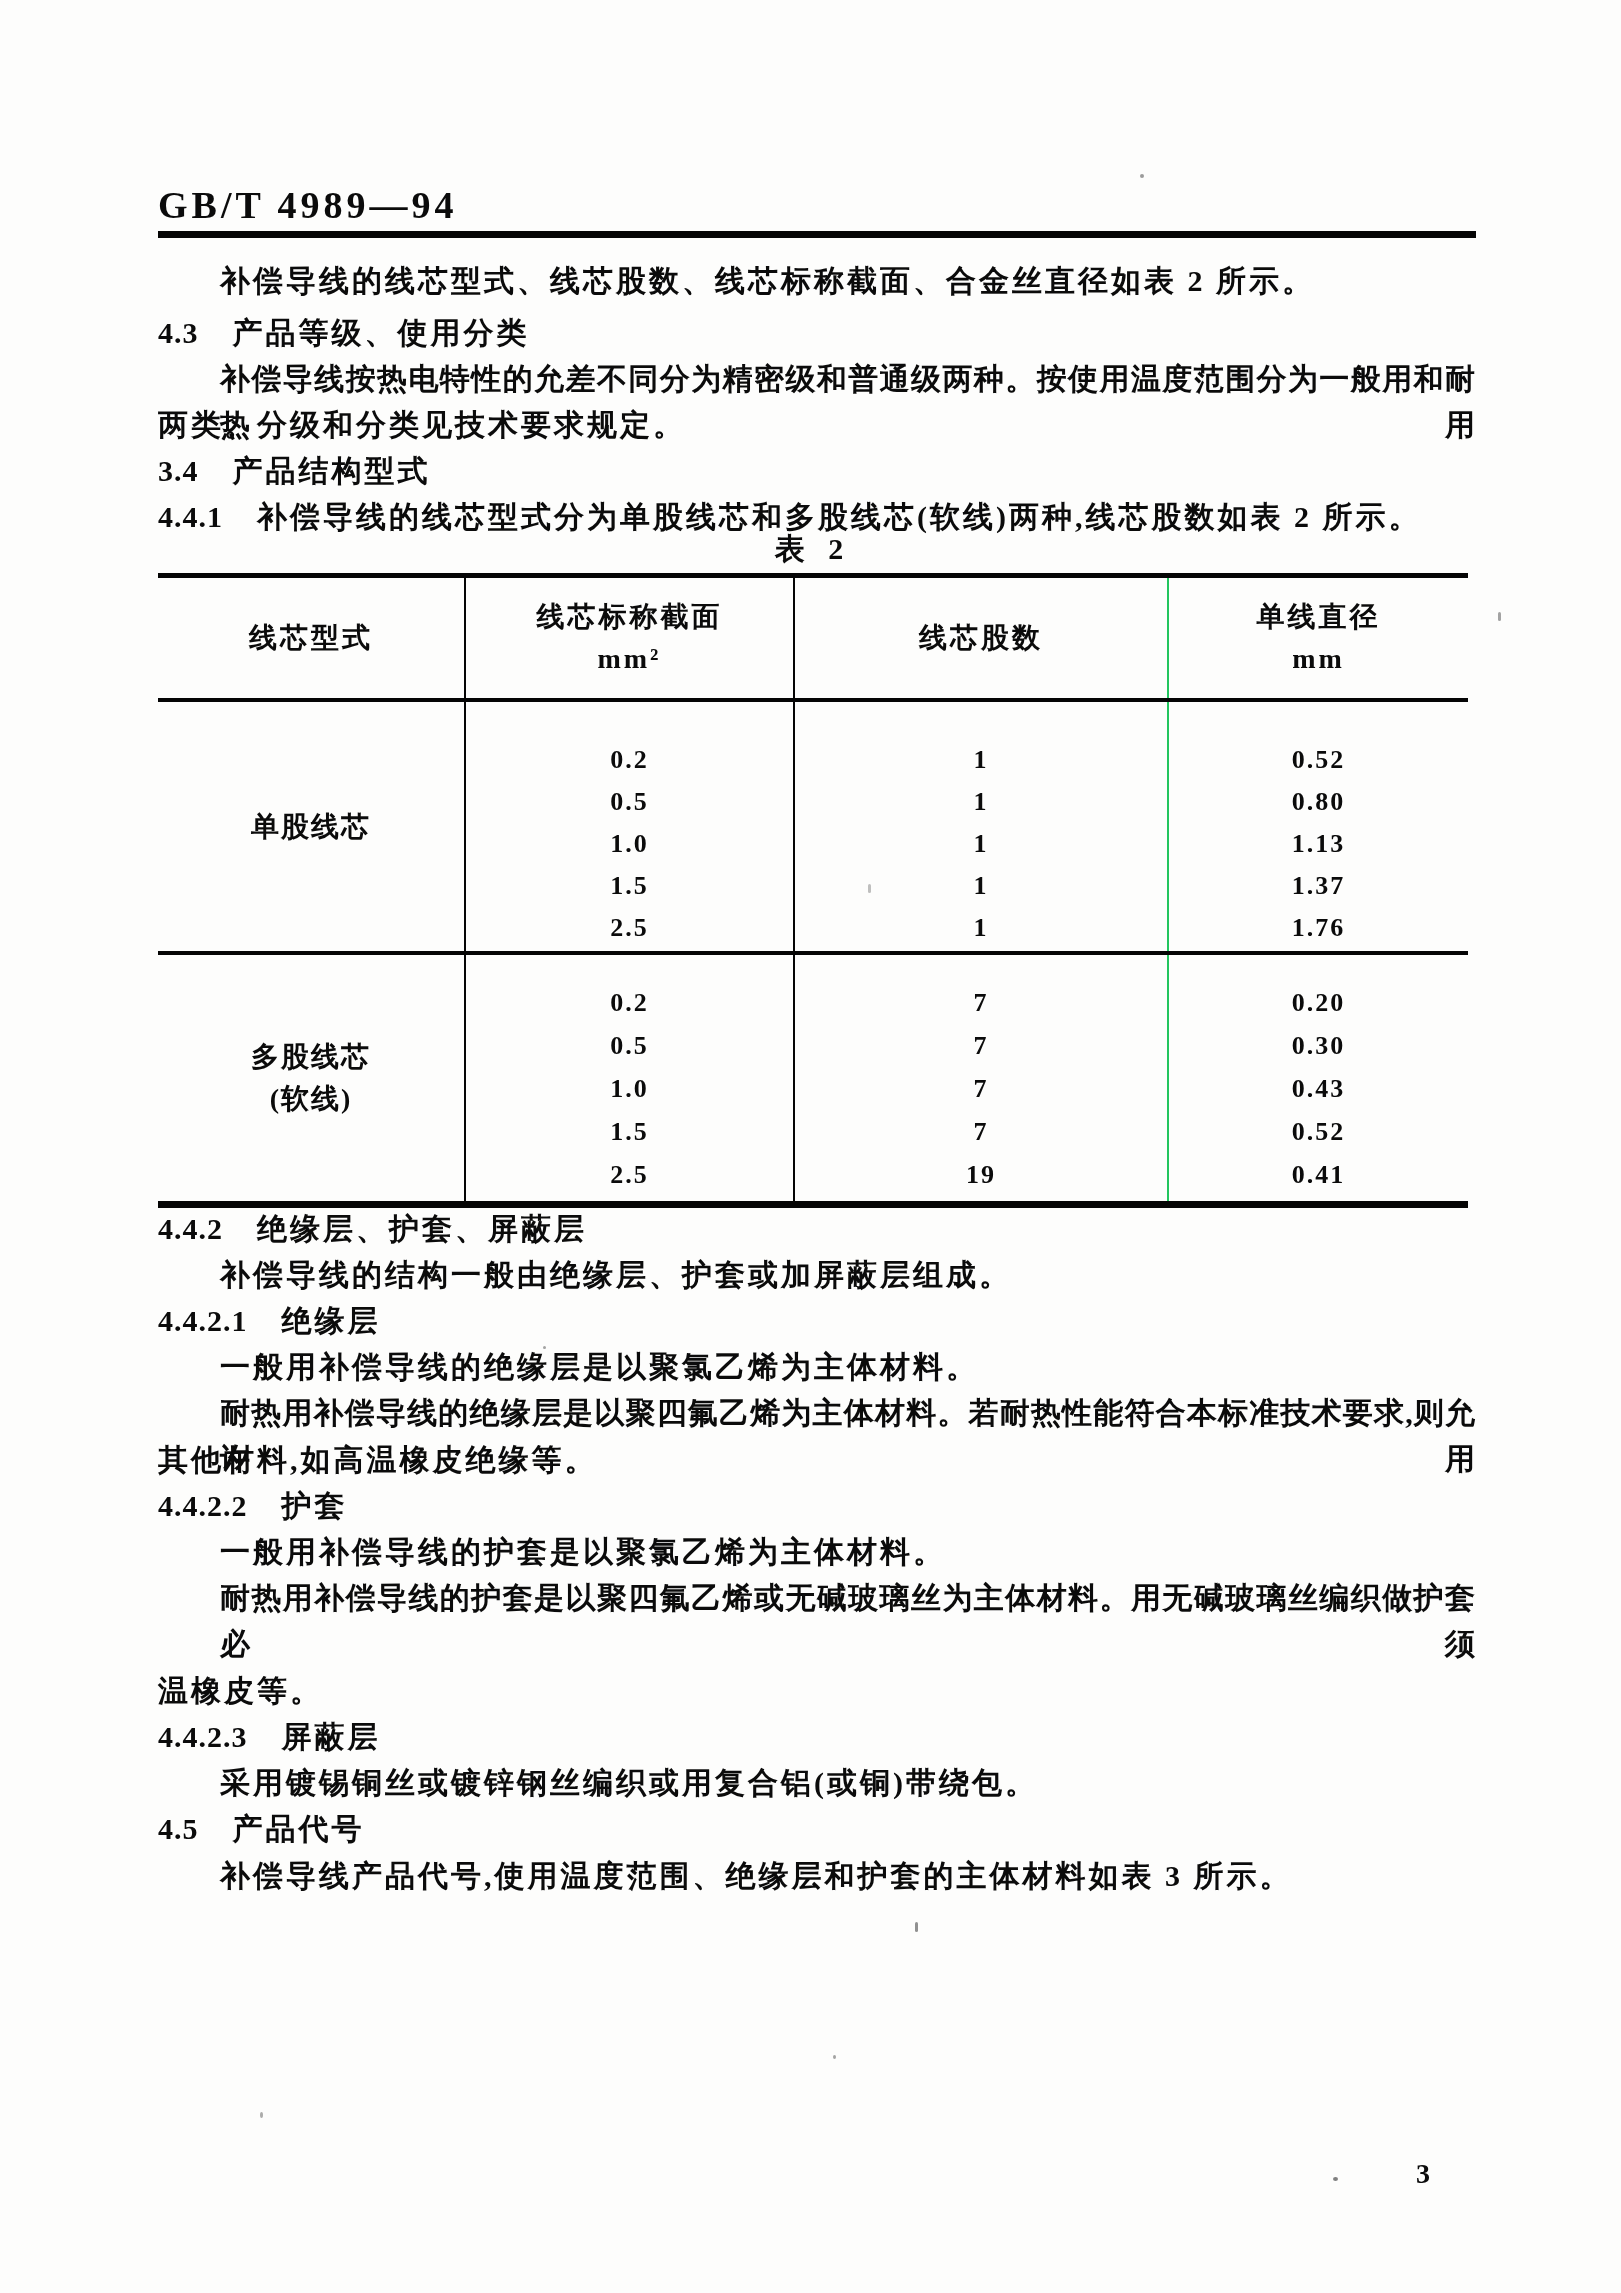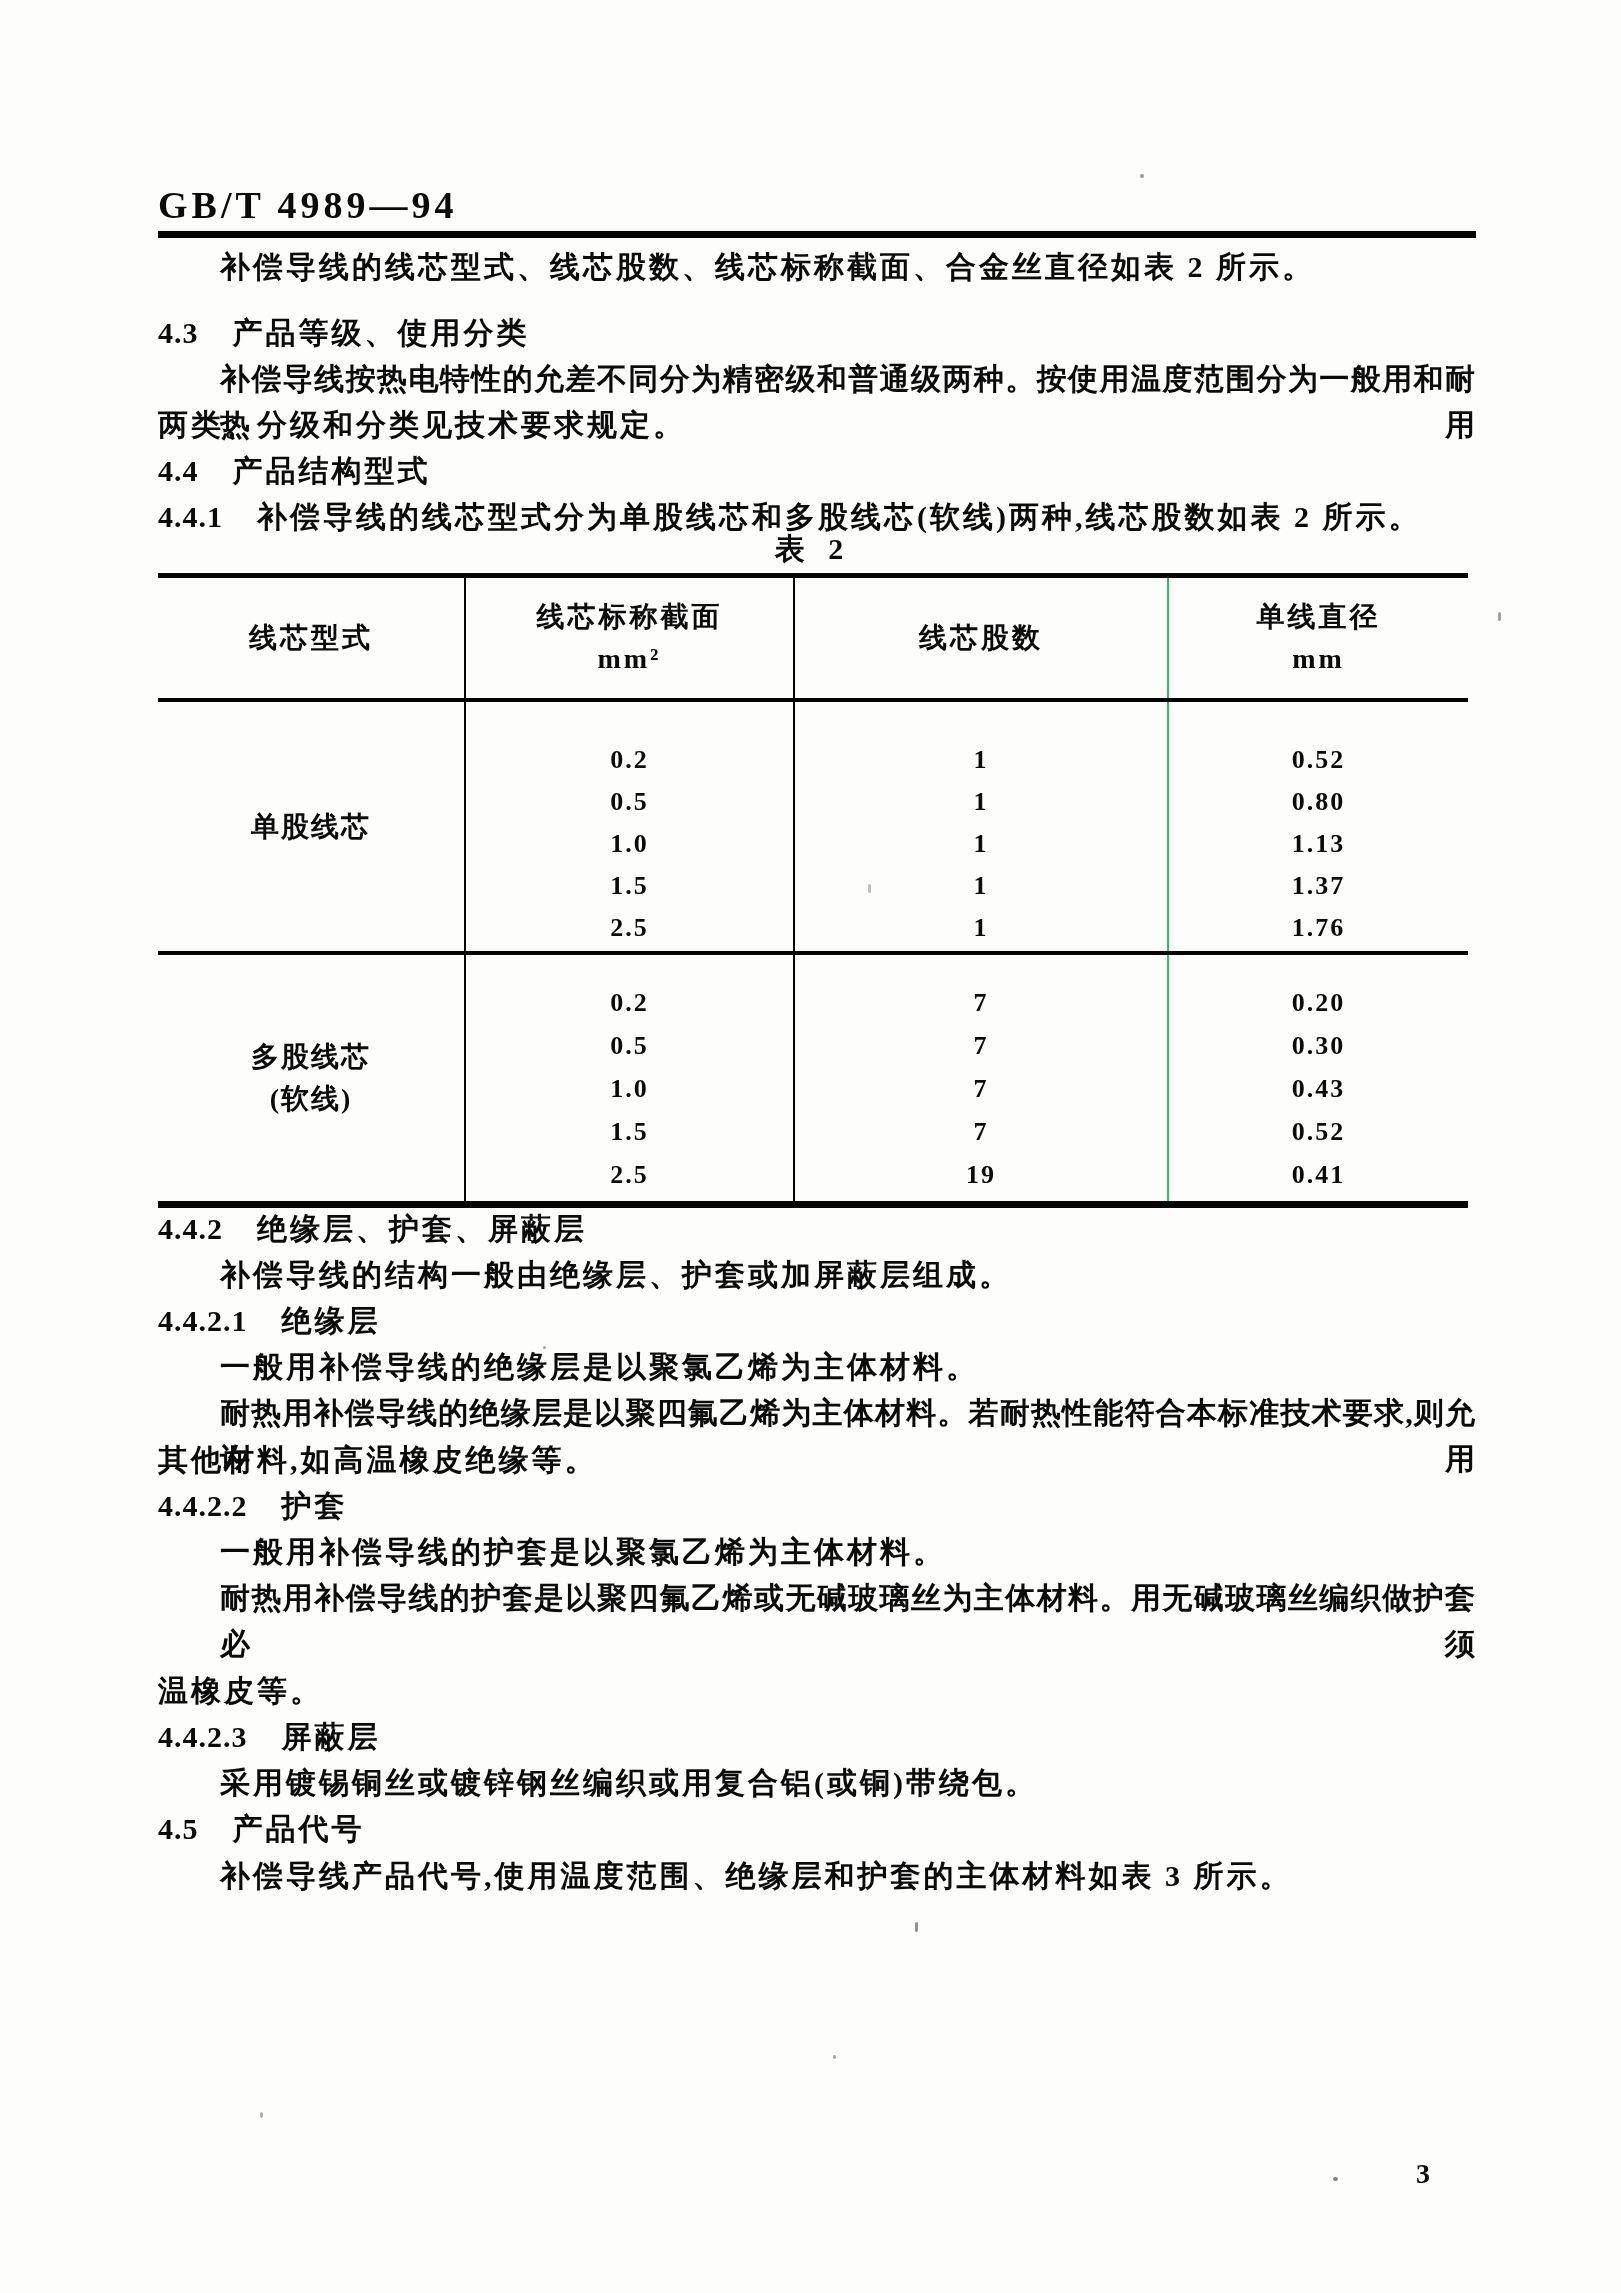"补偿导线的线芯型式、线芯股数、线芯标称截面、合金丝直径如表 2 所示。" div.ln { top: 244px -> 258px }
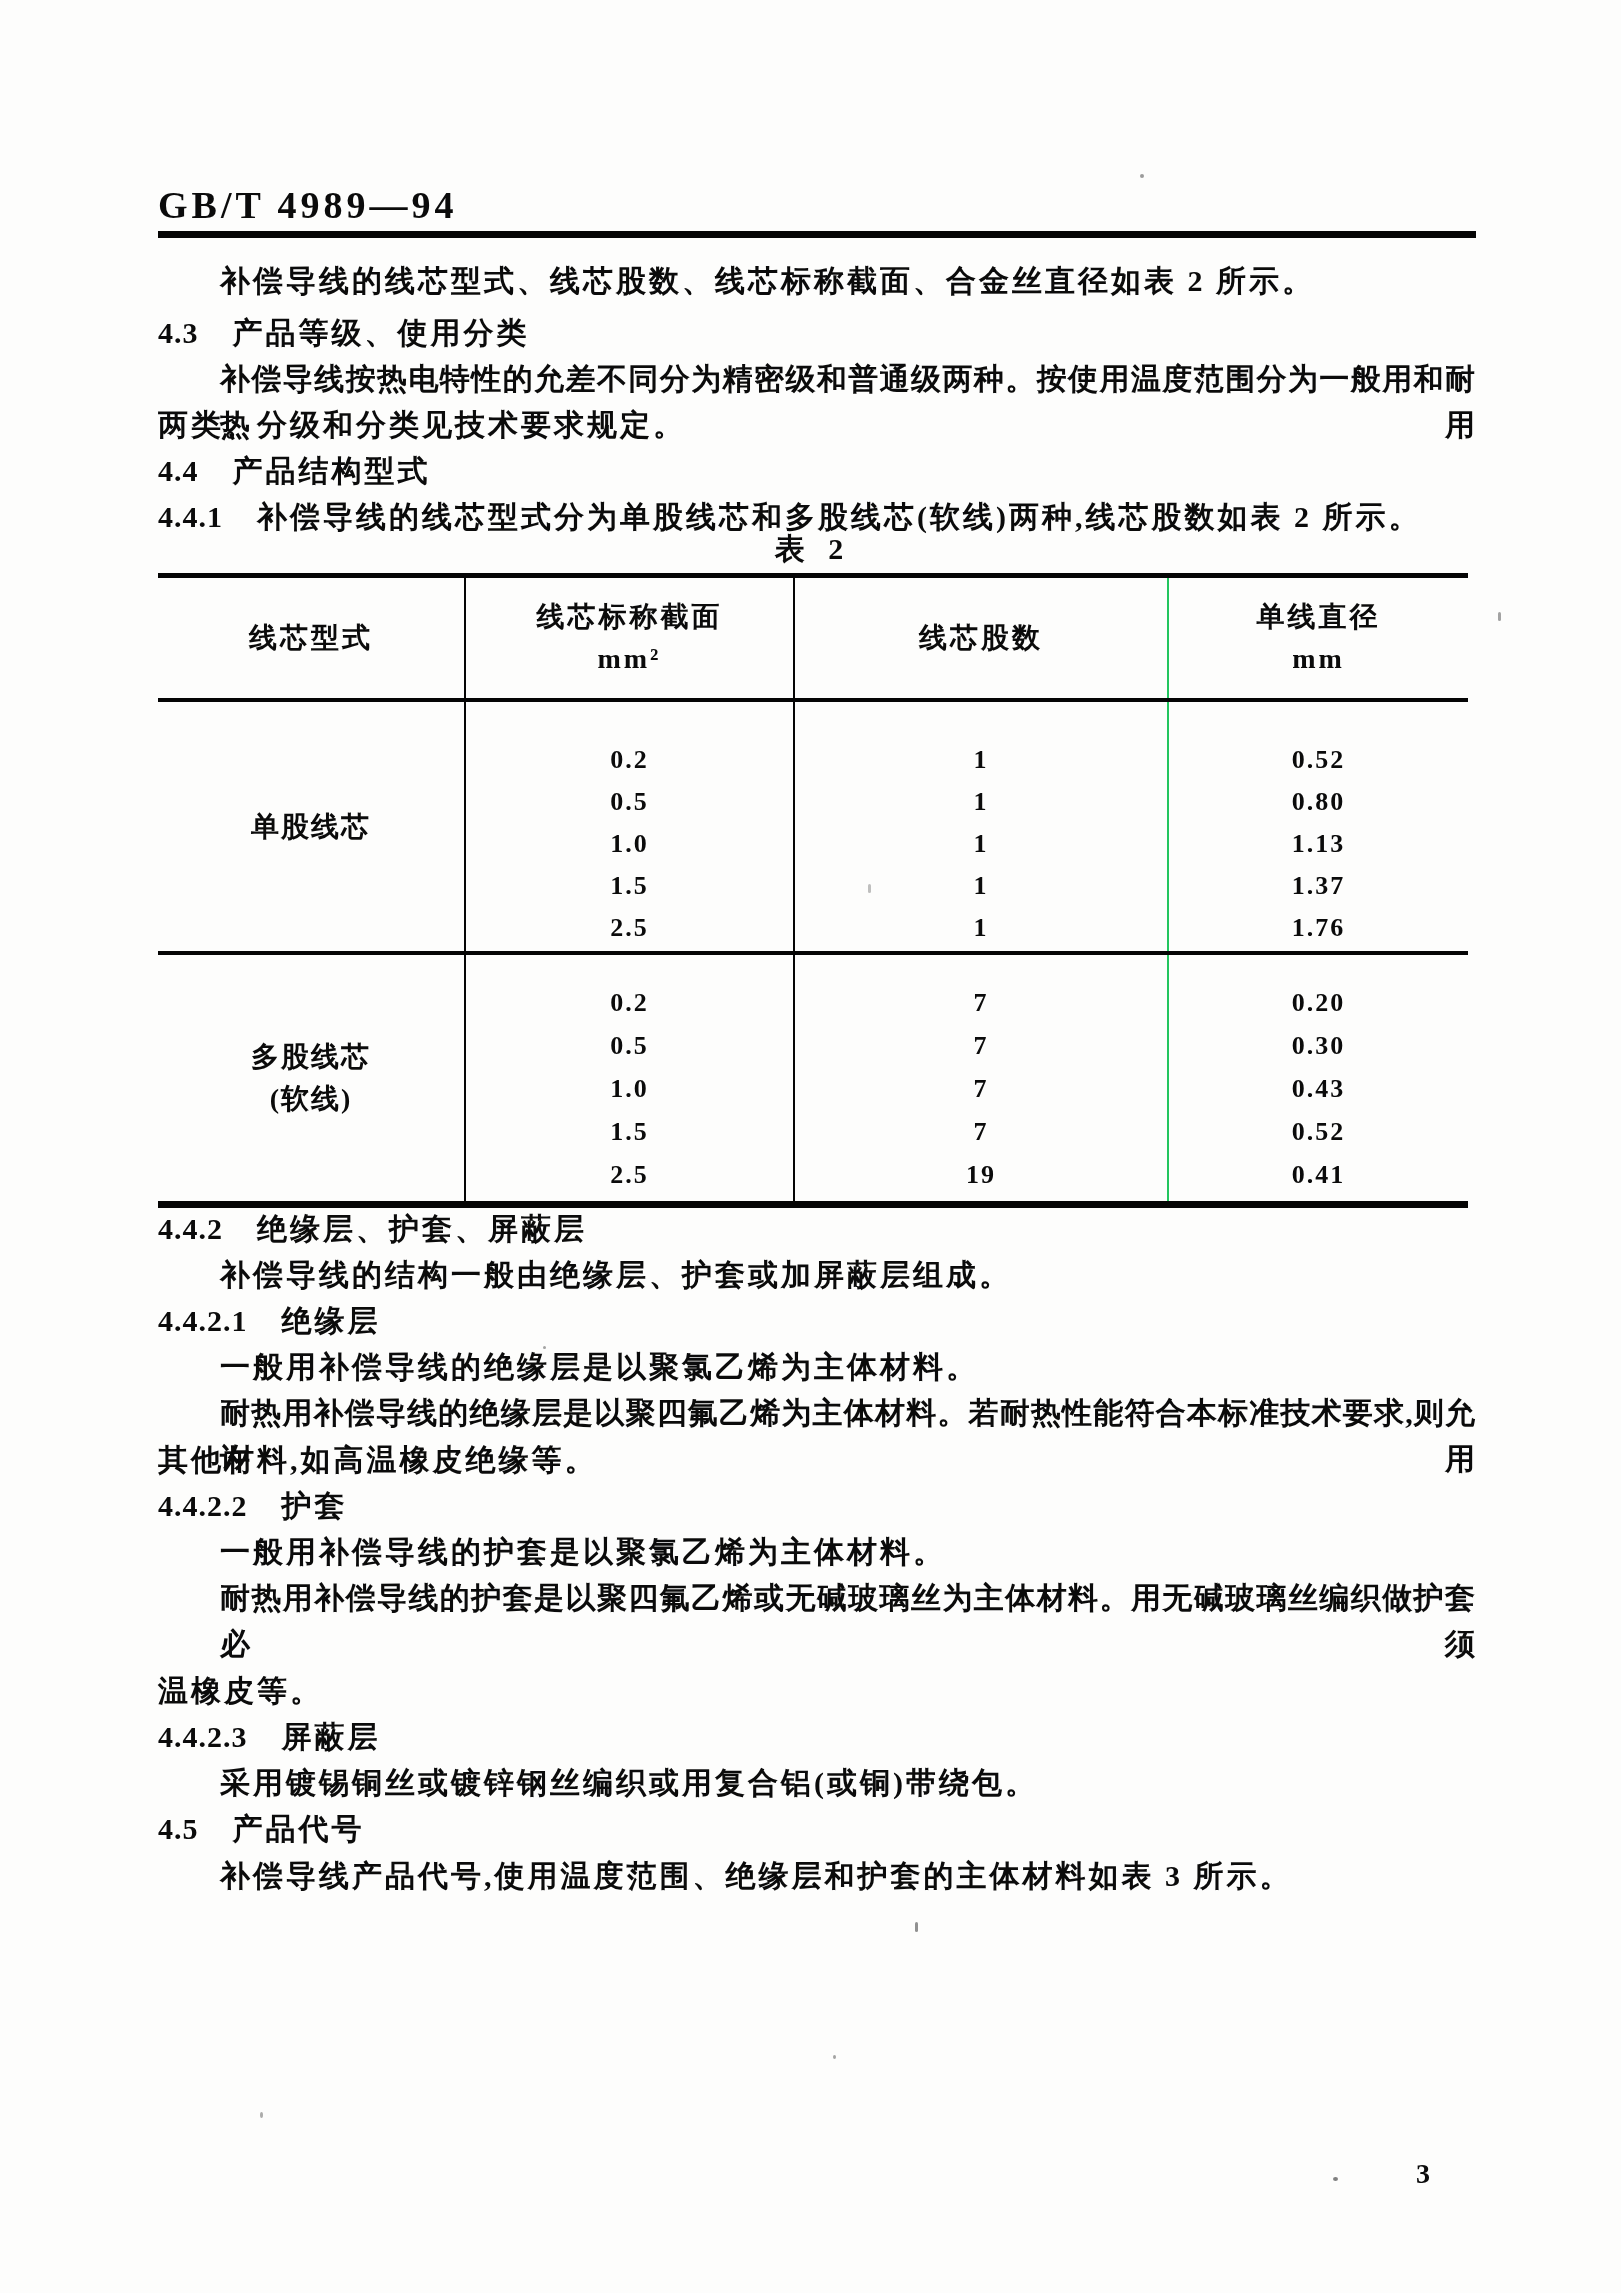"4.4" span.hnum { text: 4.4 -> 3.4 }
